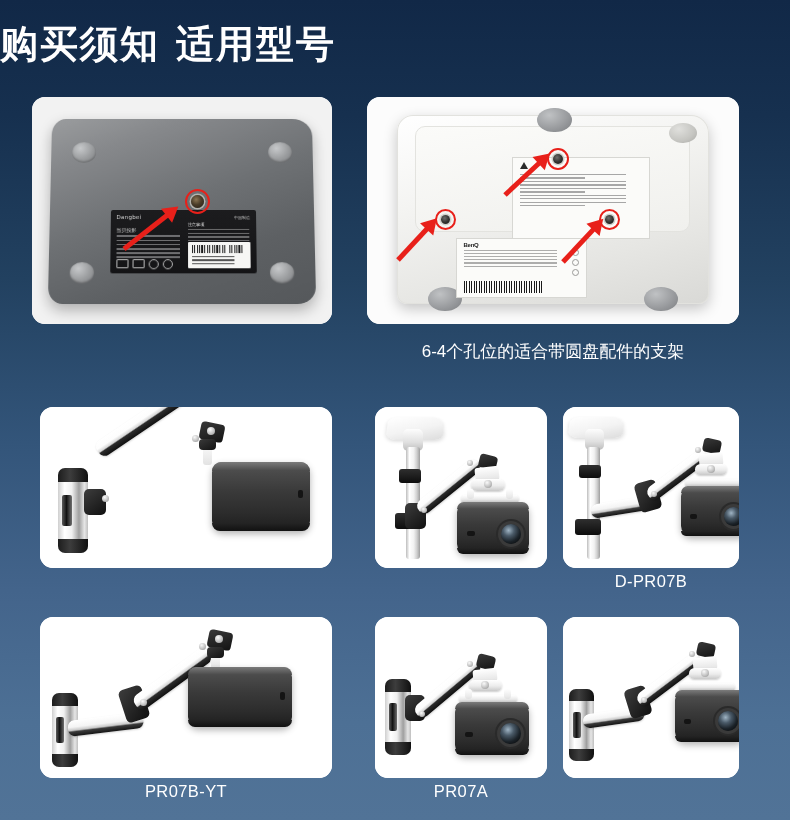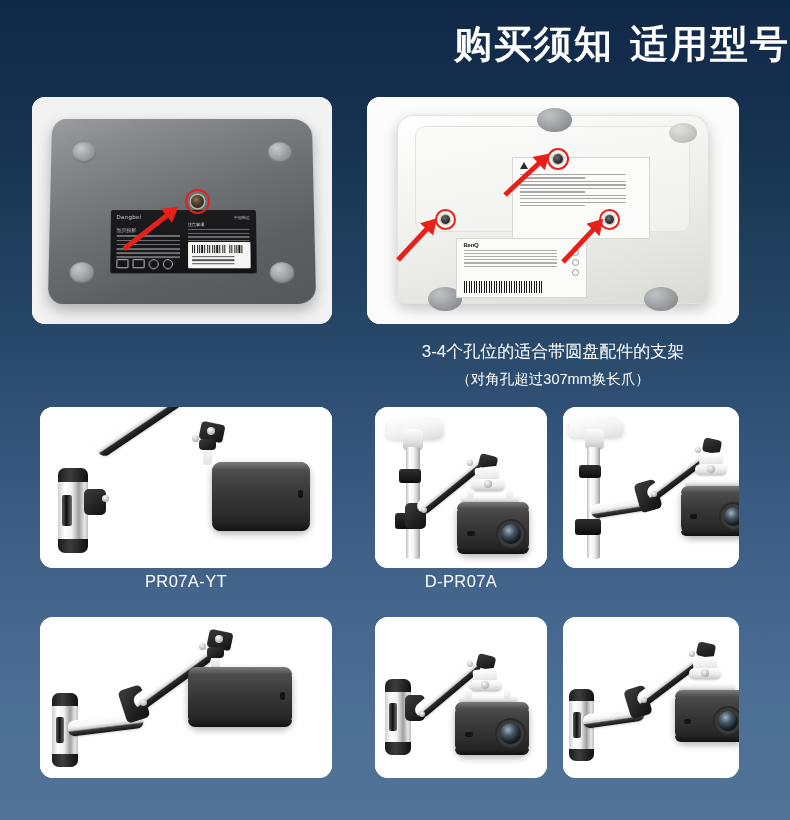"购买须知 适用型号" .title-bar { justify-content: flex-end -> flex-start }
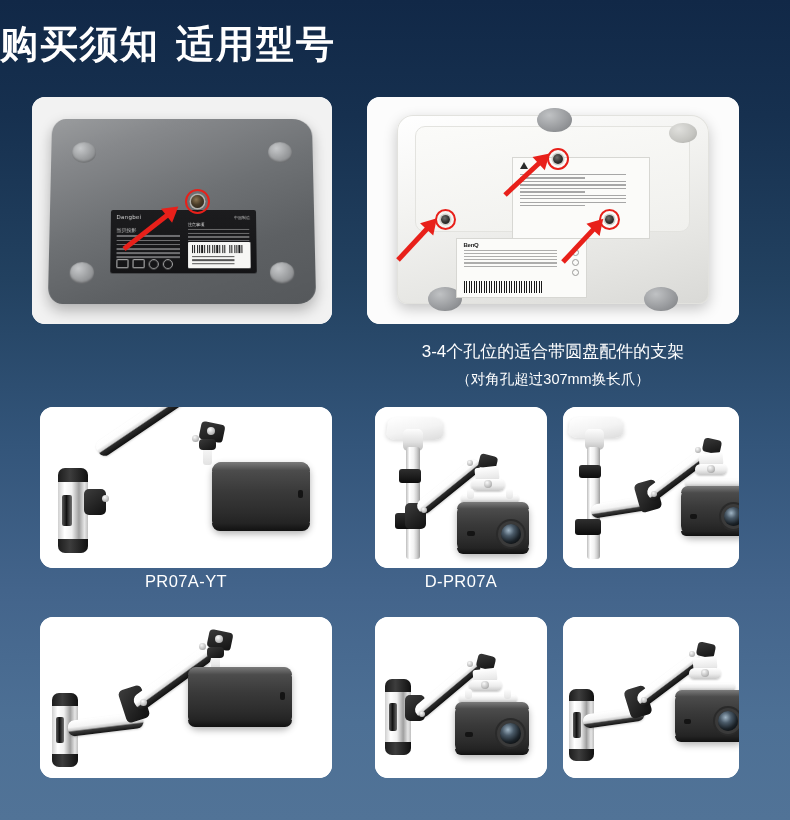"3-4个孔位的适合带圆盘配件的支架" span { text: 3-4 -> 6-4 }
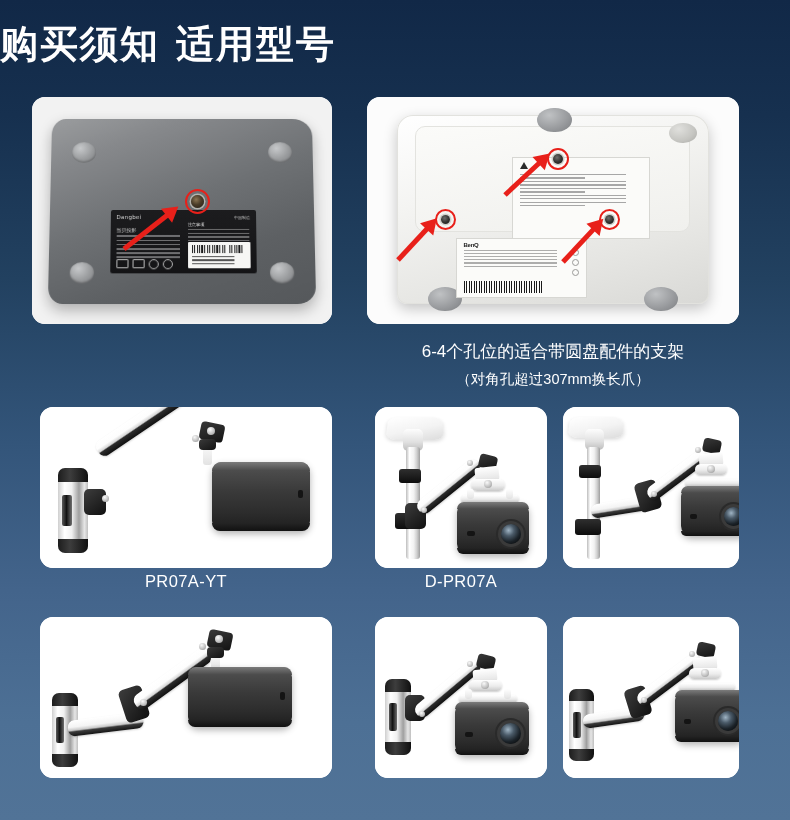"（对角孔超过307mm换长爪）" span.sub { html: <span>（对角孔超过307mm换长爪）</span> -> none }
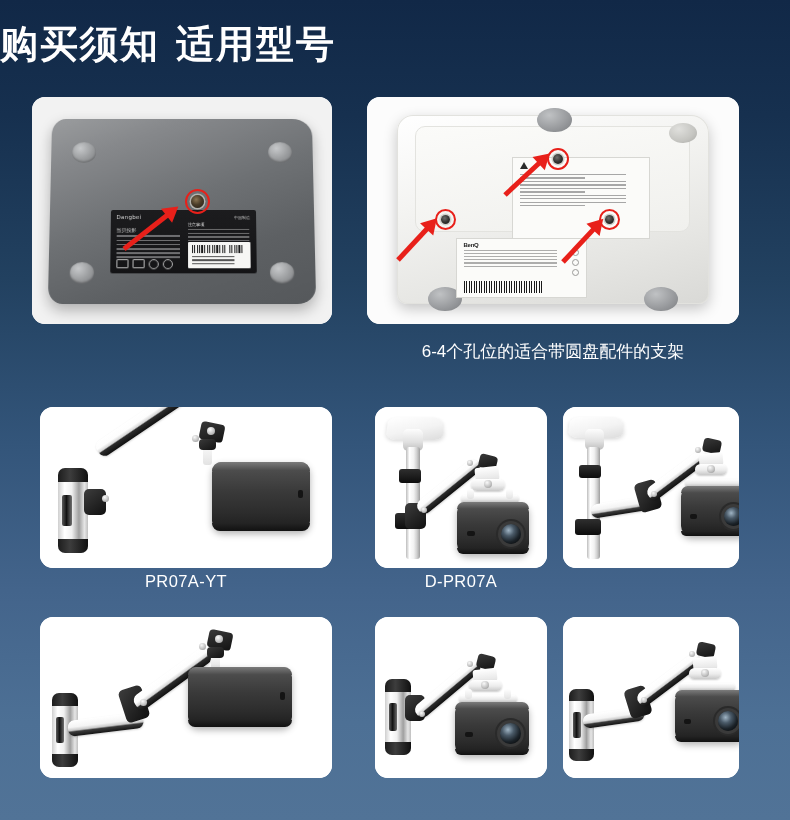"PR07A-YT" div.prod-label { html: <div>PR07A-YT</div> -> none }
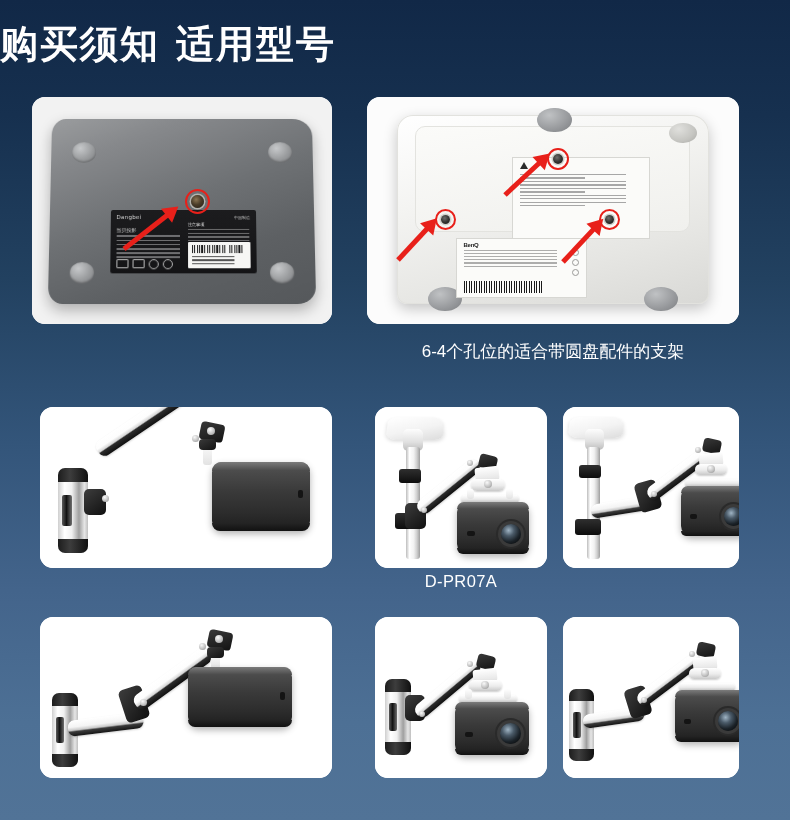"D-PR07A" div.prod-label { html: <div>D-PR07A</div> -> none }
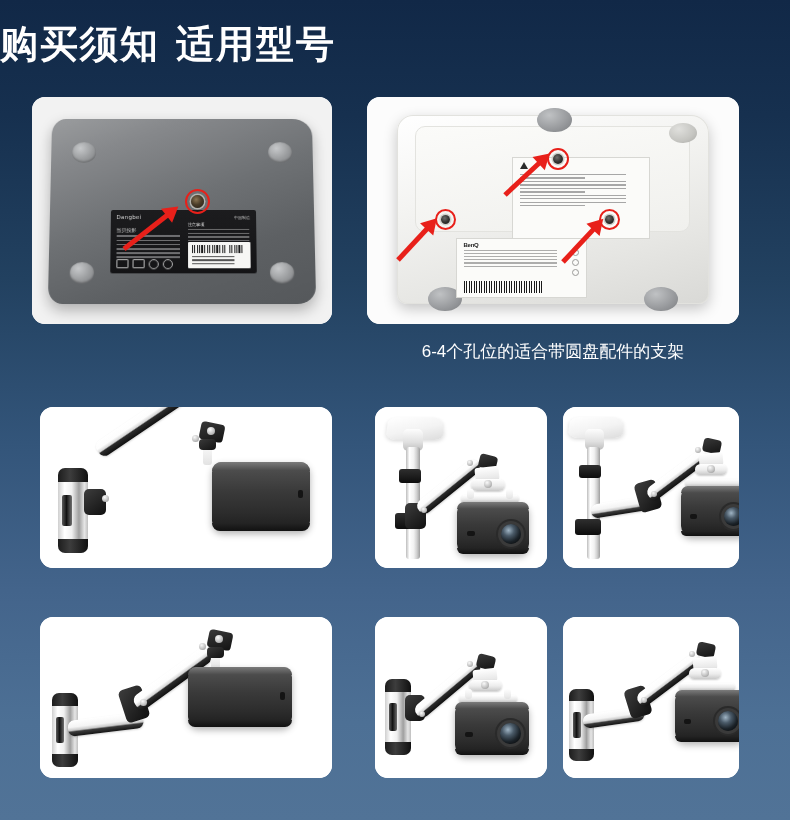"D-PR07B" div.prod-label { html: none -> <div>D-PR07B</div> }
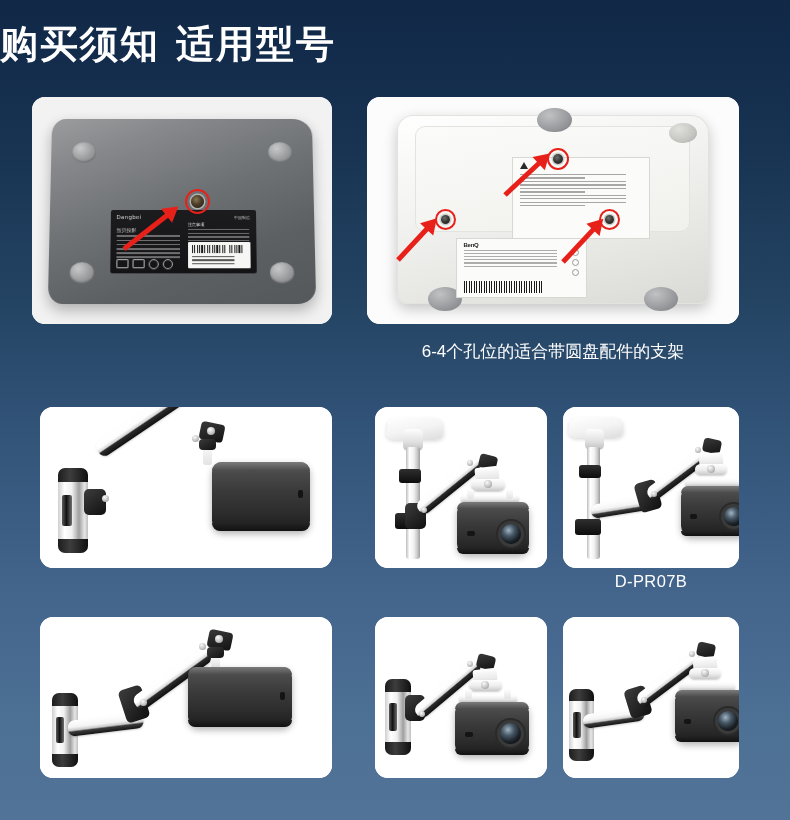"PR07B-YT" div.prod-label { html: none -> <div>PR07B-YT</div> }
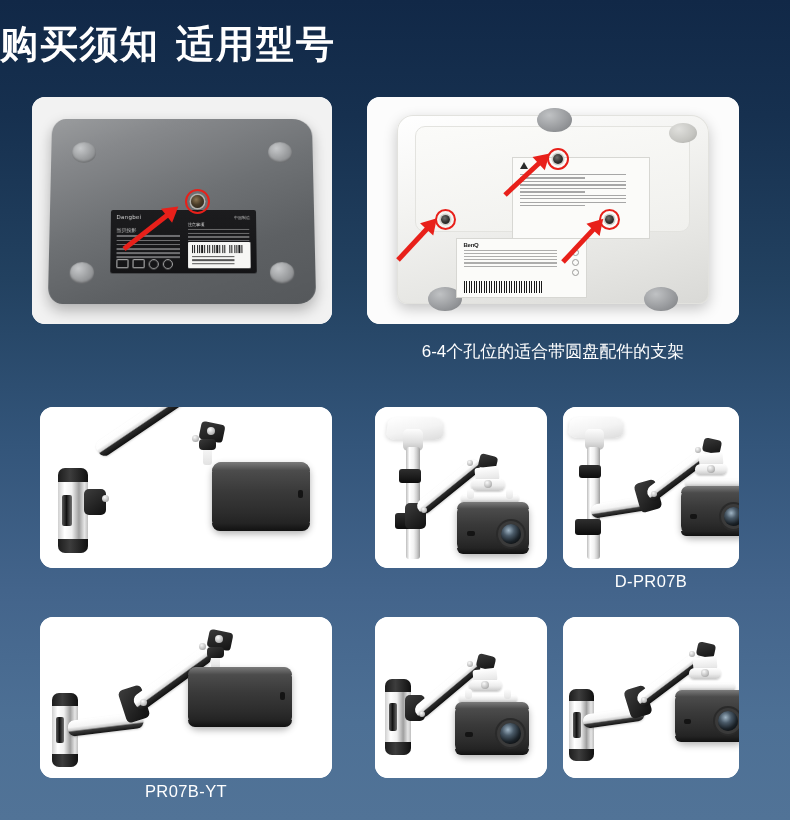"PR07A" div.prod-label { html: none -> <div>PR07A</div> }
